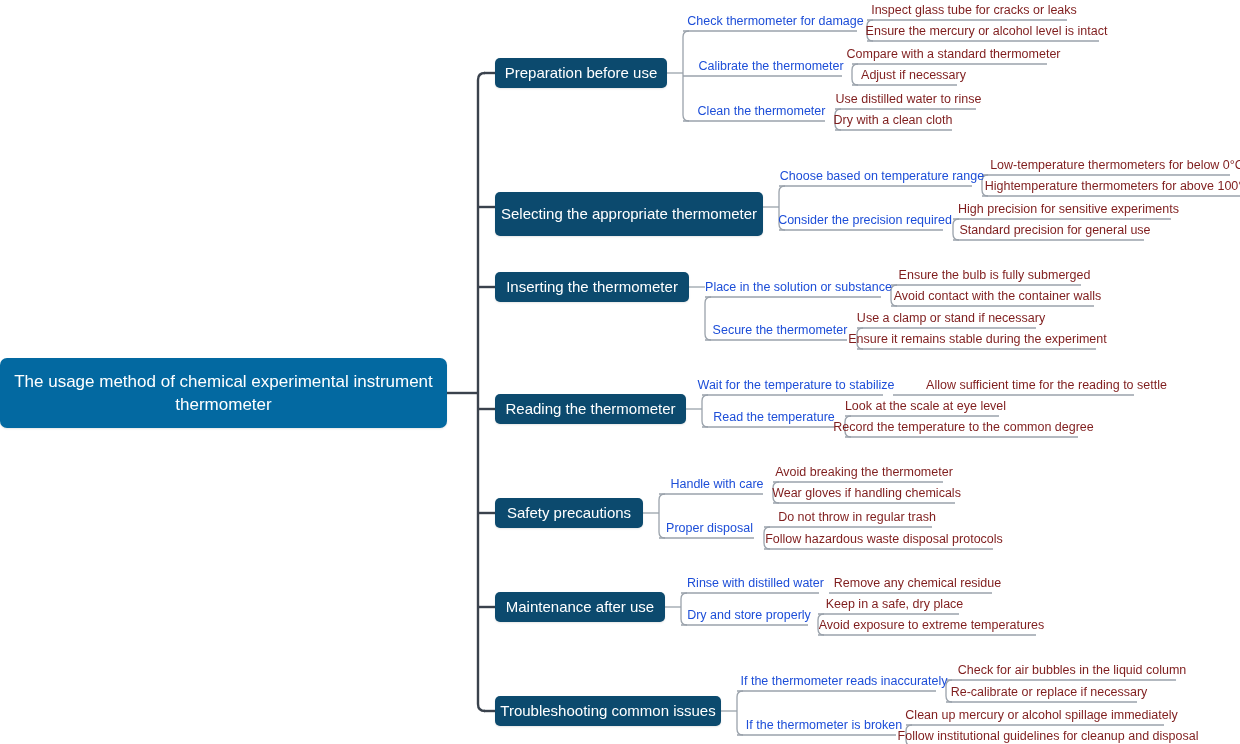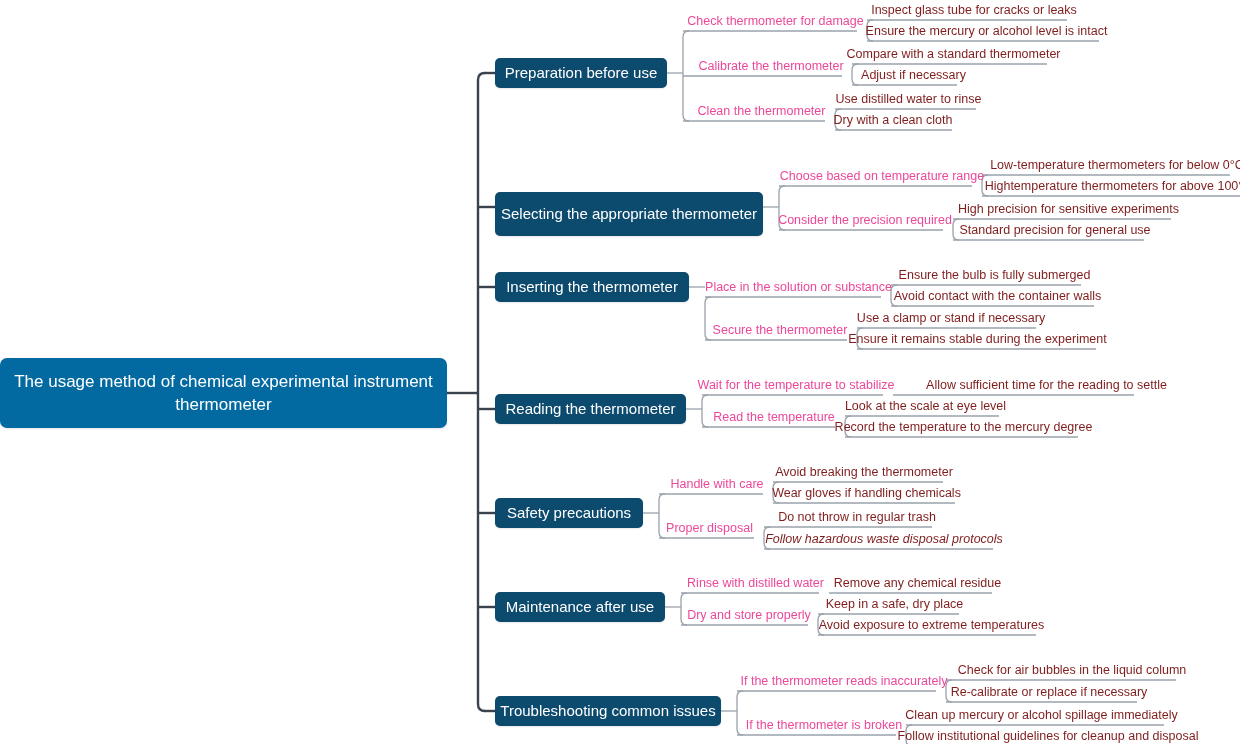"Check thermometer for damage" .node.lvl3, .node.lvl4 { color: #ec4899 -> #1d4ed8 }
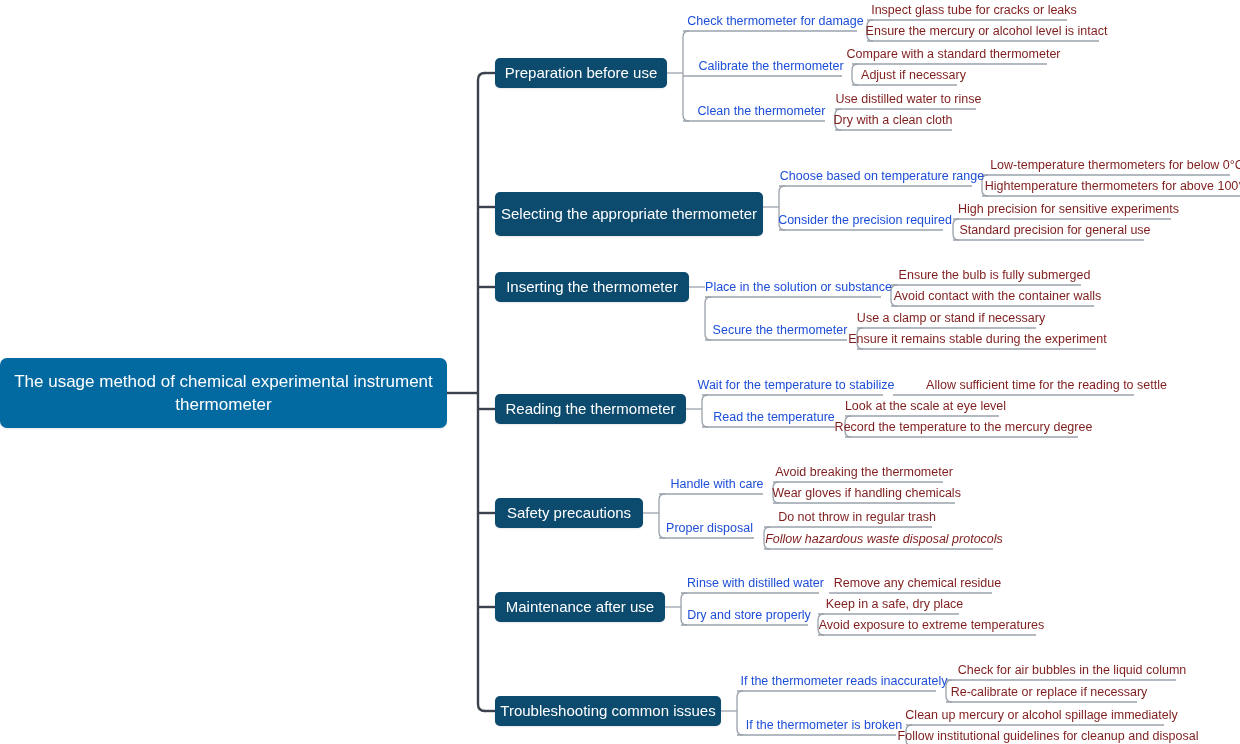"Record the temperature to the" span.node-label { text: mercury -> common }
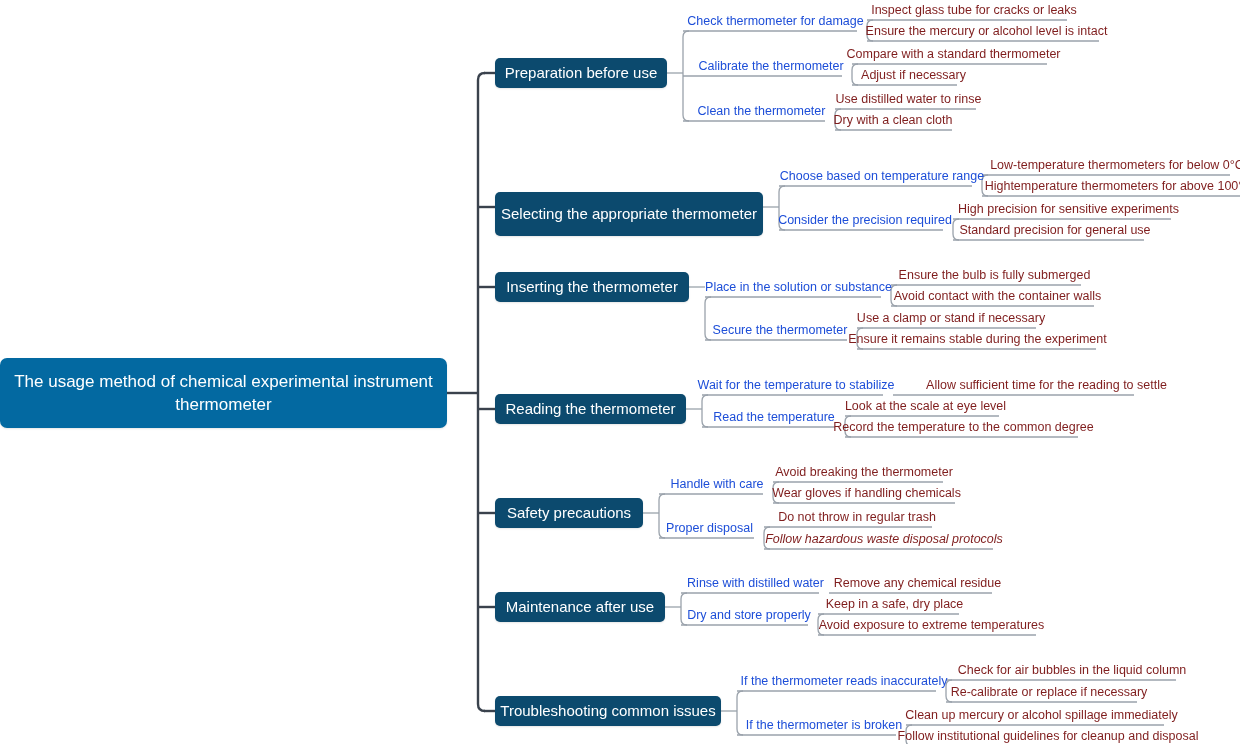"Follow hazardous waste disposal" div.node { font-style: italic -> none }
